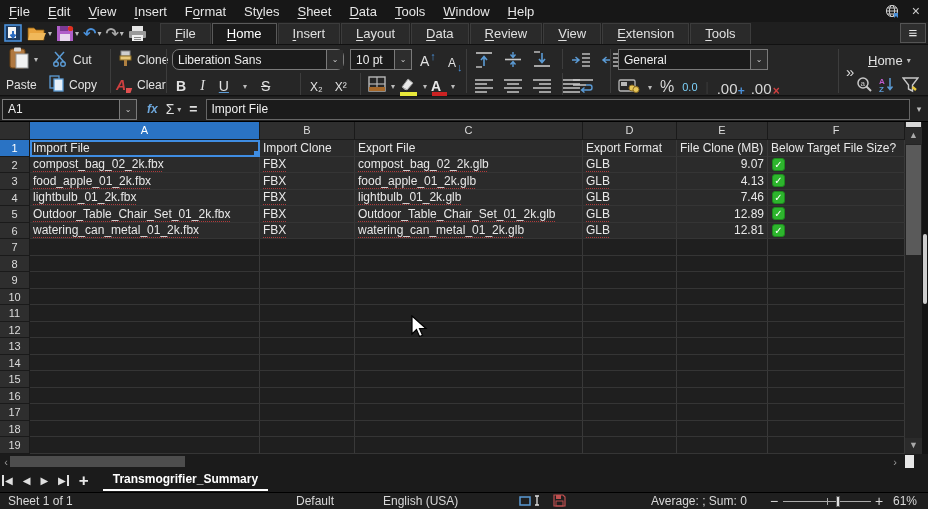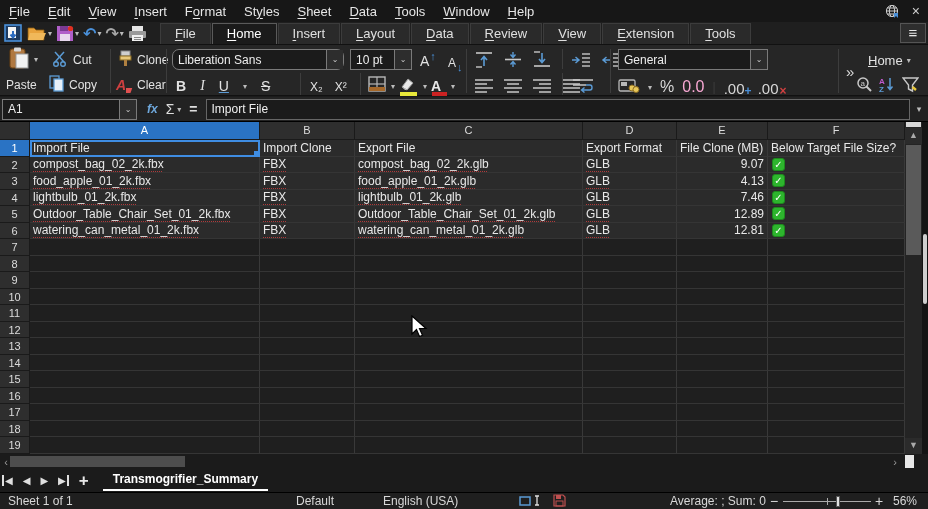"0.0" span { color: #f9a8d4 -> #7dd3fc; font-size: 16px -> 11px }
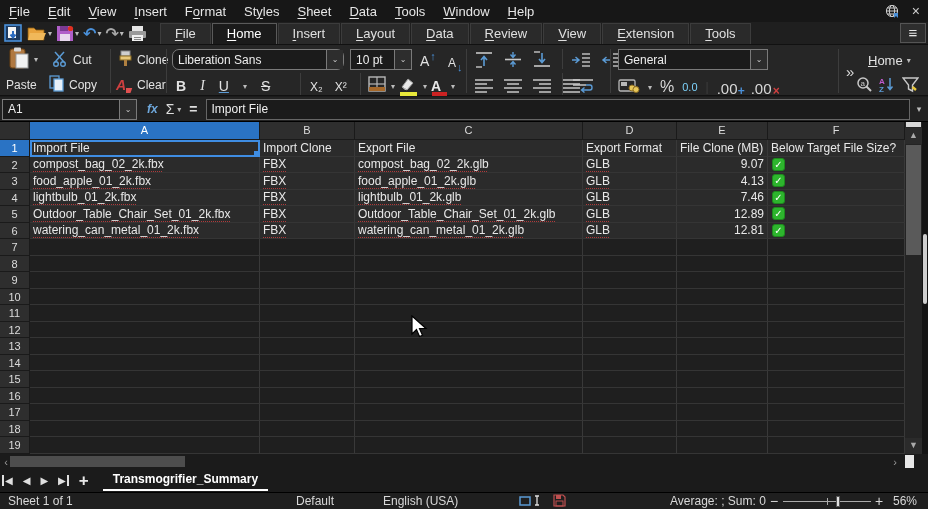"Average: ; Sum: 0" span.sb { left: 670px -> 651px }
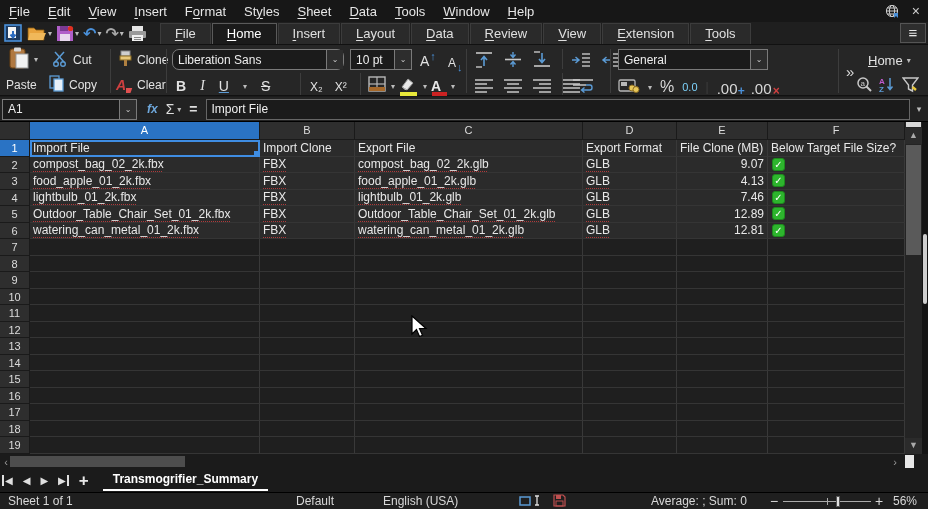"56%" span.sb { text: 56% -> 61% }
